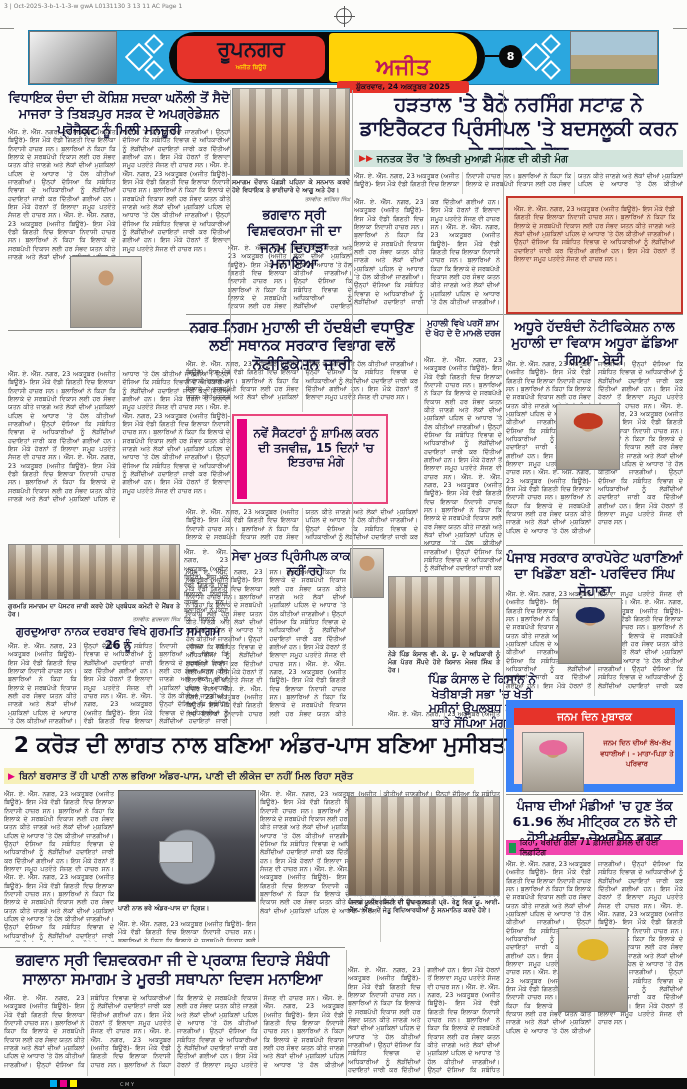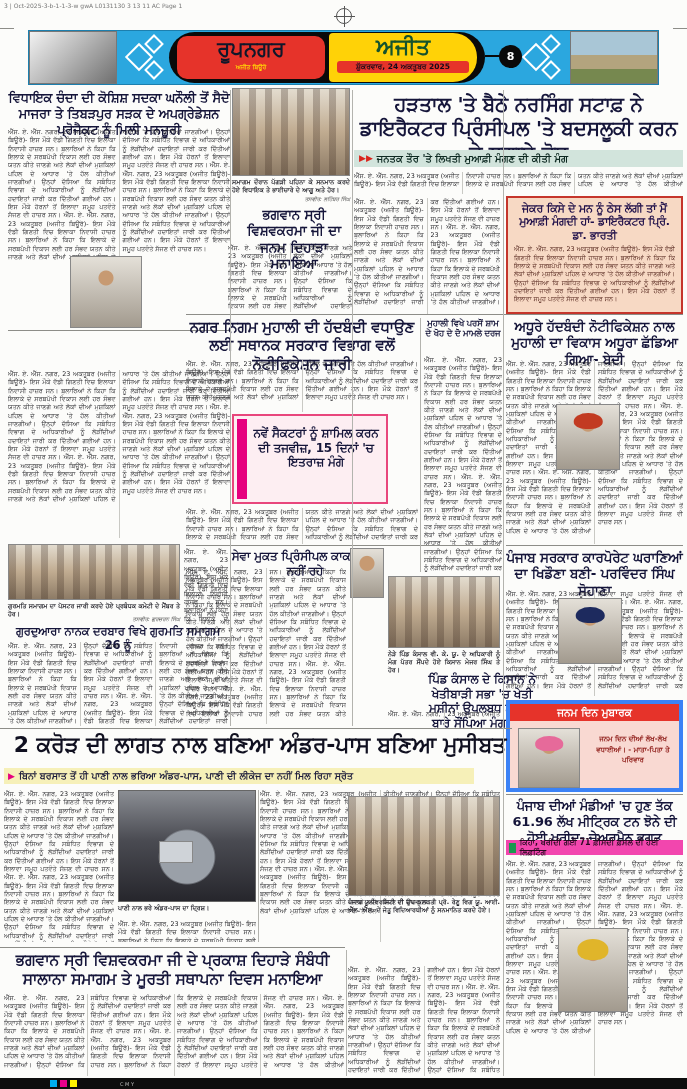"ਅਜੀਤ" div { color: #14532d -> #be185d; margin-top: none -> 20px }
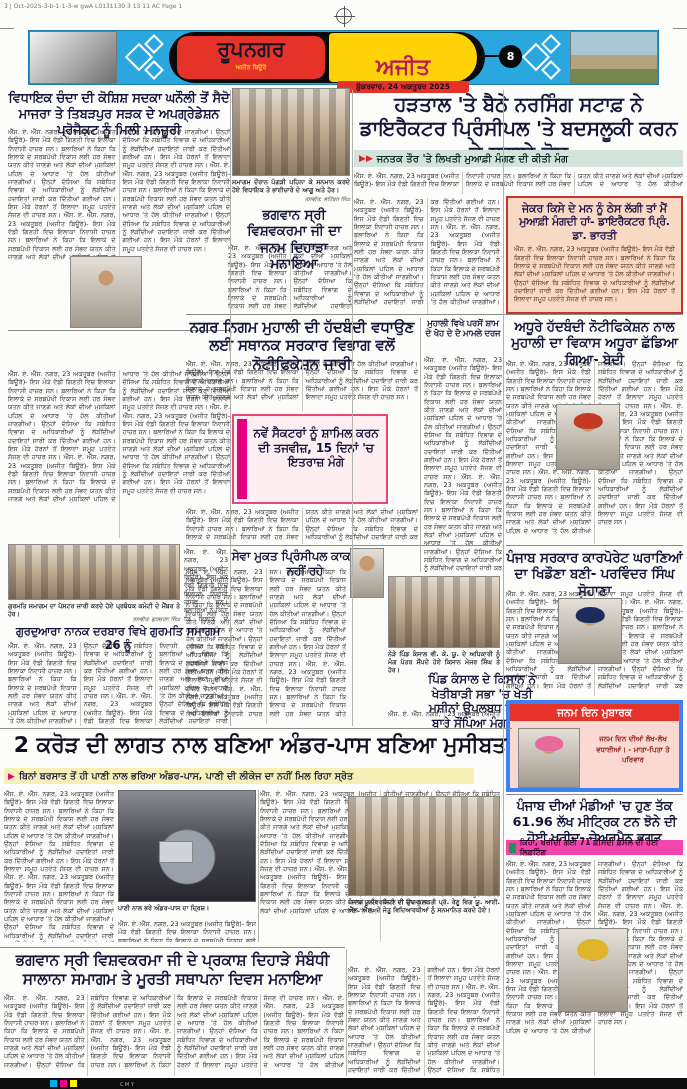"ਜੇਕਰ ਕਿਸੇ ਦੇ ਮਨ ਨੂੰ" div.hl { html: <div>ਜੇਕਰ ਕਿਸੇ ਦੇ ਮਨ ਨੂੰ ਠੇਸ ਲੱਗੀ ਤਾਂ ਮੈਂ ਮੁਆਫ਼ੀ ਮੰਗਦੀ ਹਾਂ- ਡਾਇਰੈਕਟਰ ਪ੍ਰਿੰ. ਡਾ. ਭਾਰਤੀ</div> -> none }
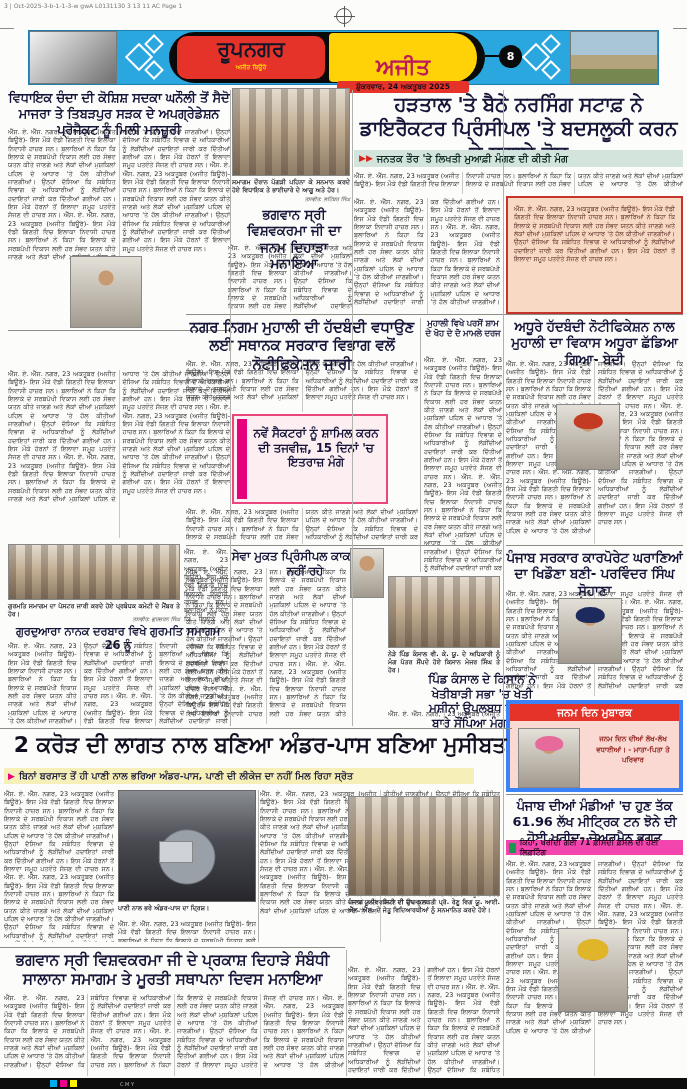"ਜਨਮ ਦਿਨ ਮੁਬਾਰਕ" .bday { border: 4px solid #3b82f6 -> 8px solid #3b82f6 }
